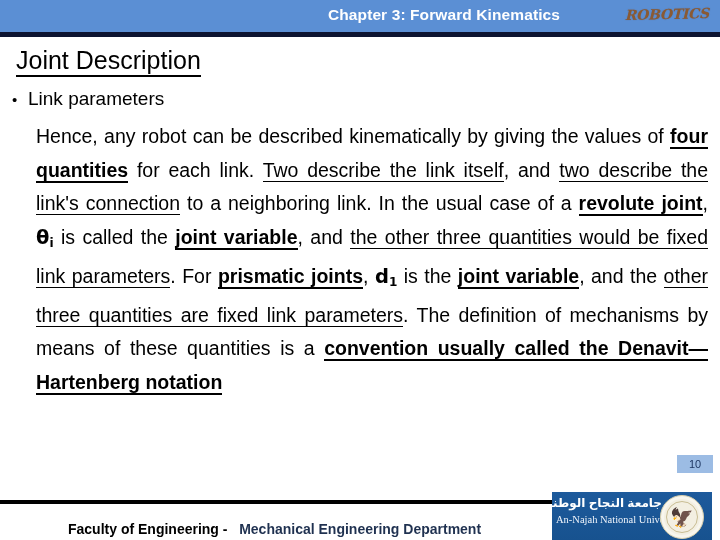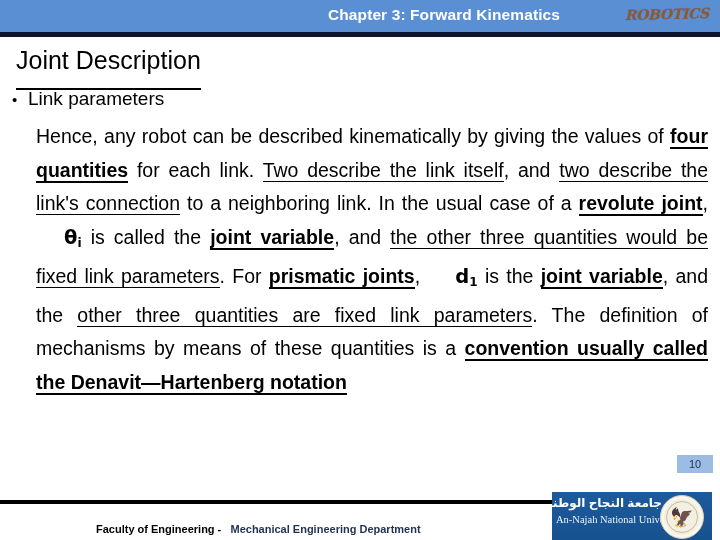"Joint Description" .slide-title .u { padding-bottom: 14px -> 1px }
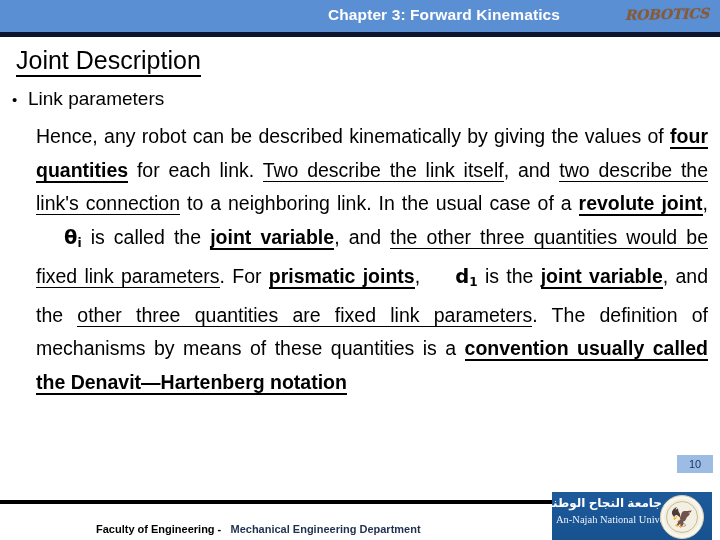"θi" .theta { margin-left: 28px -> none }
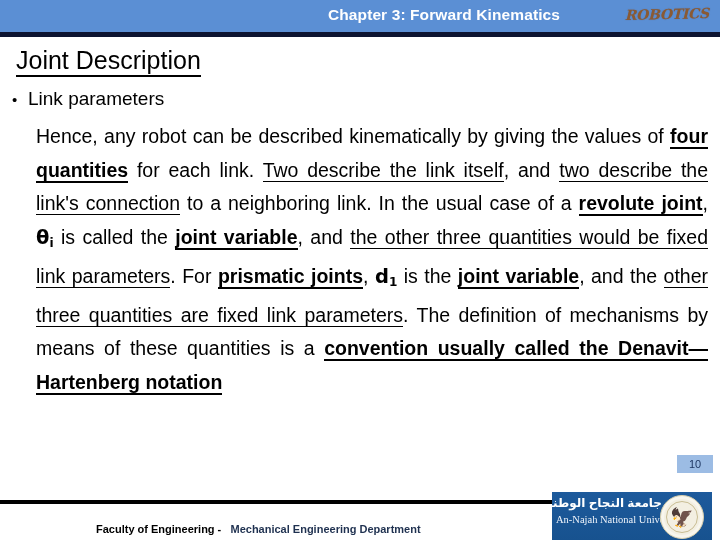"Faculty of Engineering - Mechanical" .footer-text { font-size: 11px -> 14px; margin-left: 28px -> none }
